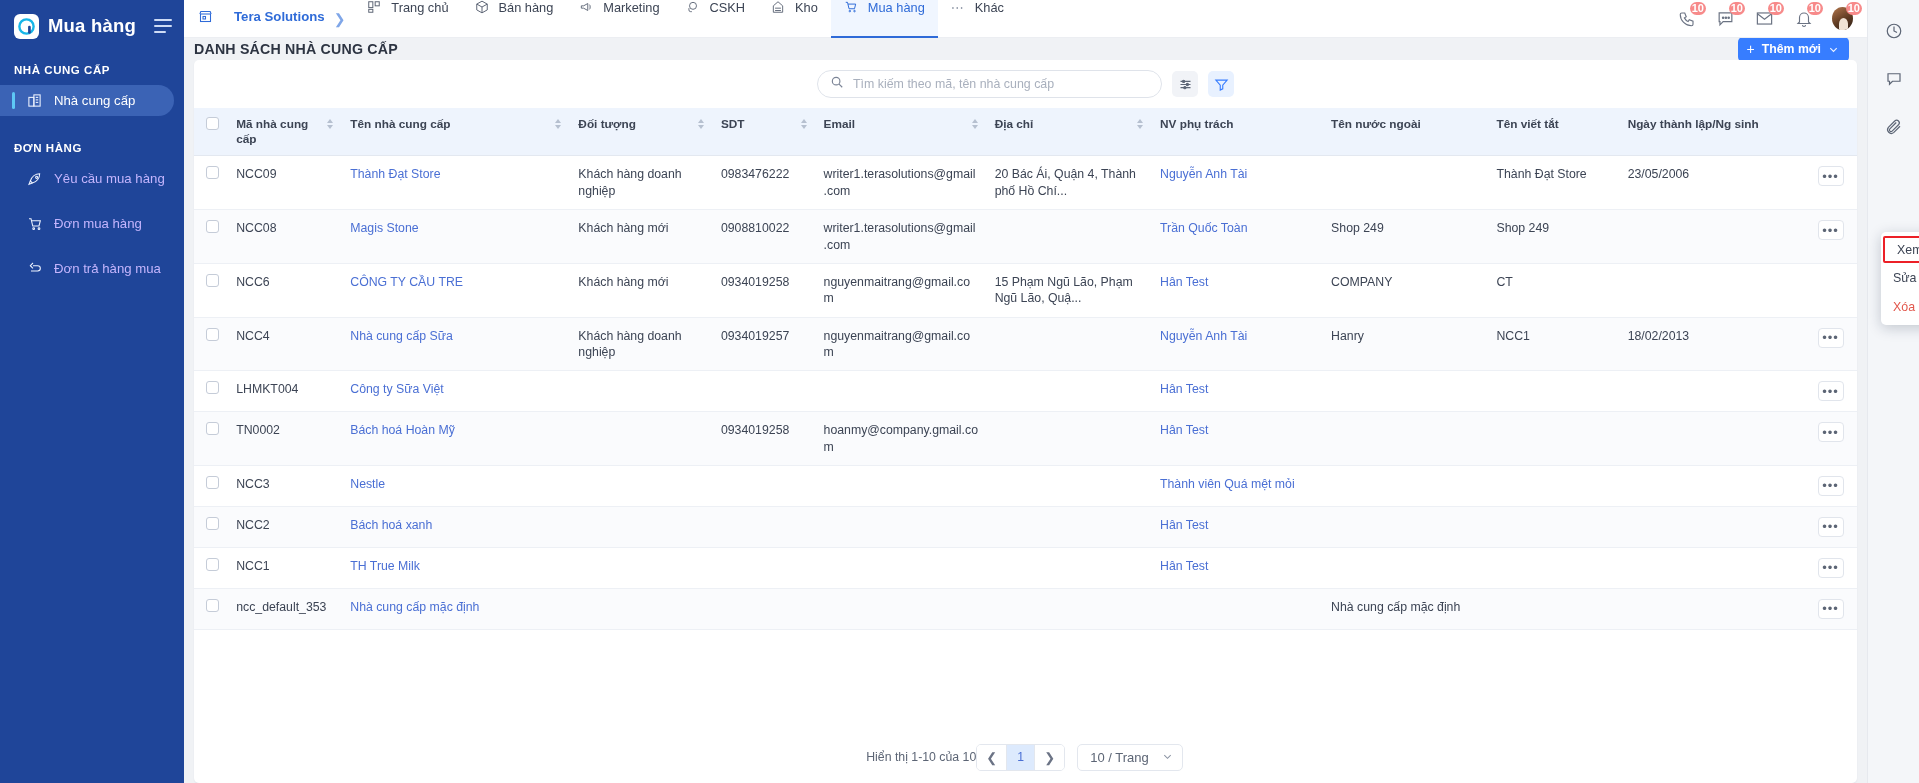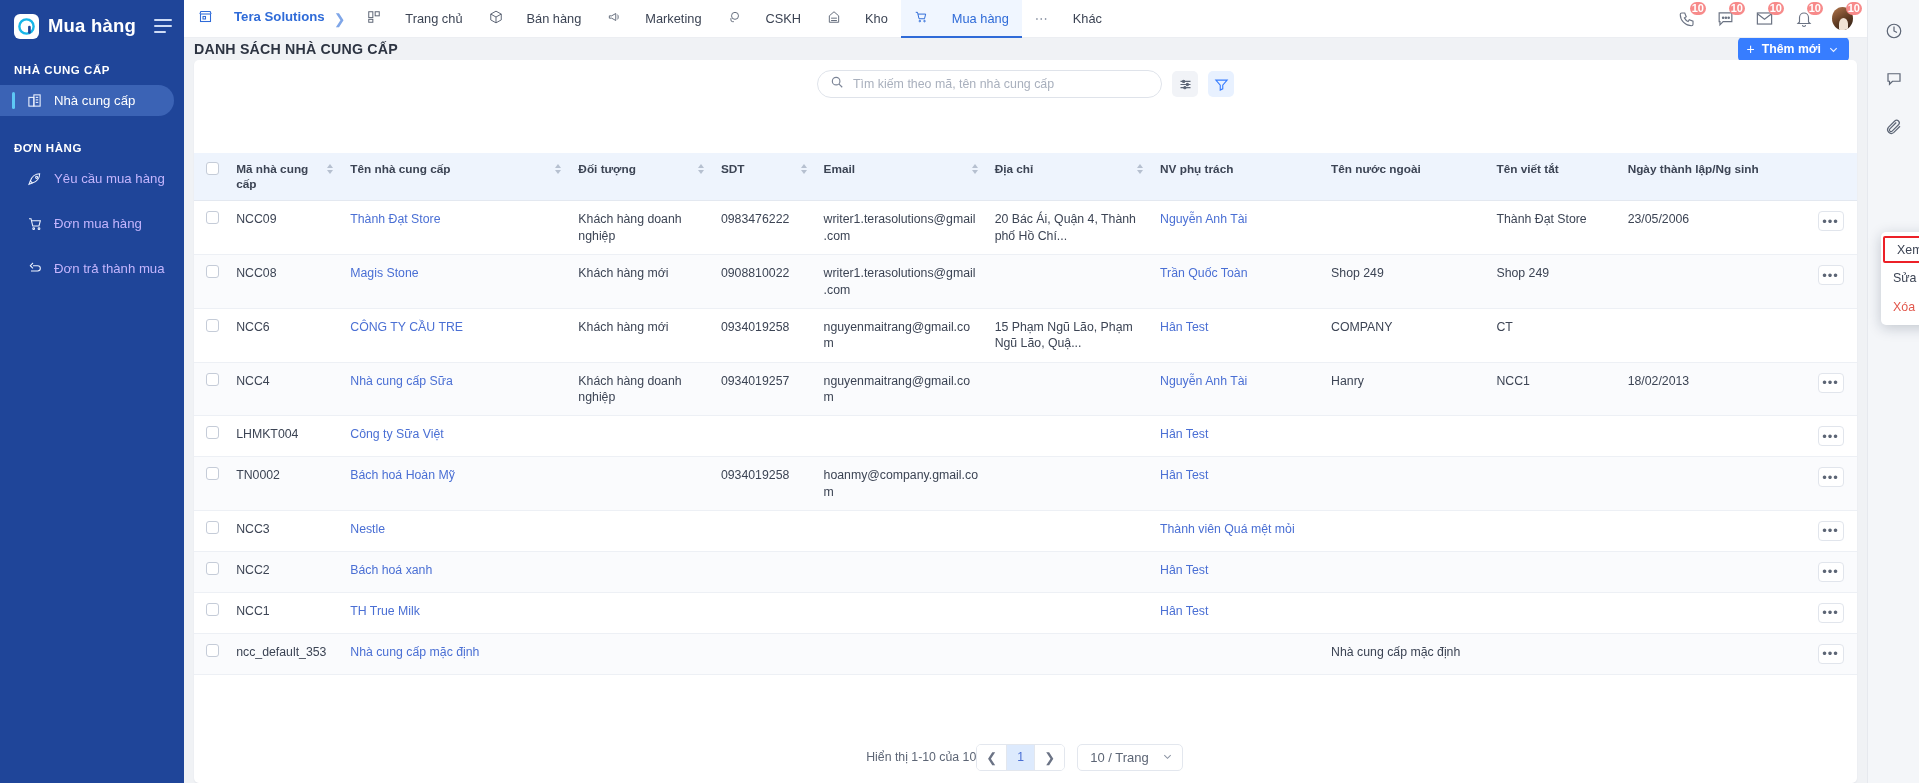"Trang chủ" .nav-item { align-items: center -> flex-start; gap: 24px -> 10px }
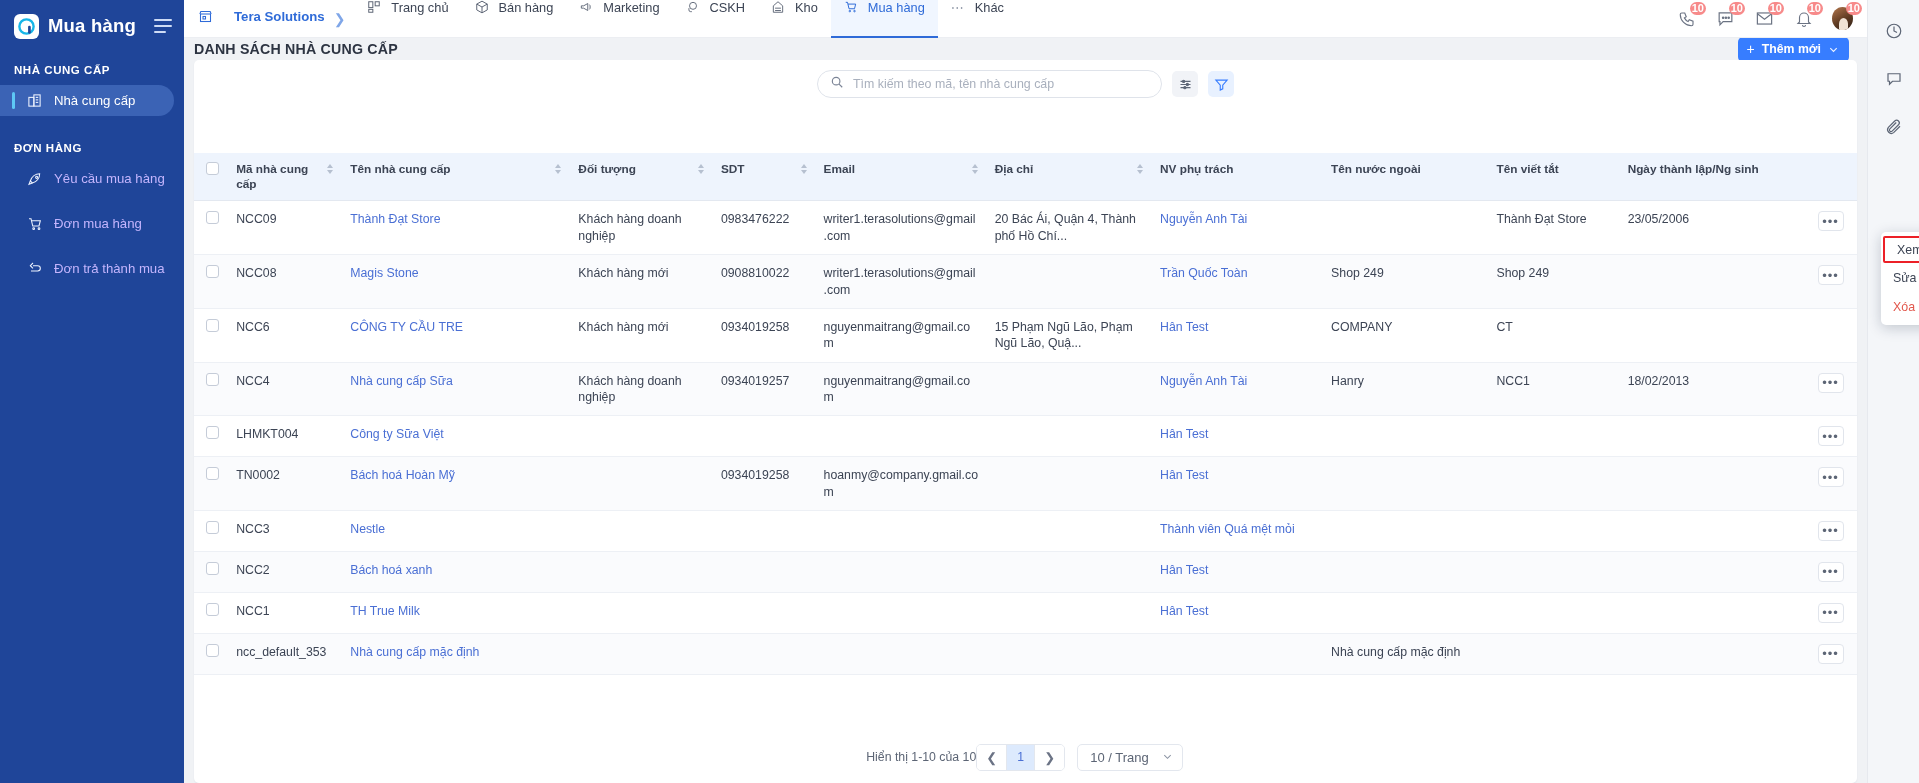"Mã nhà cung cấp" .table-scroll { margin-top: 45px -> none }
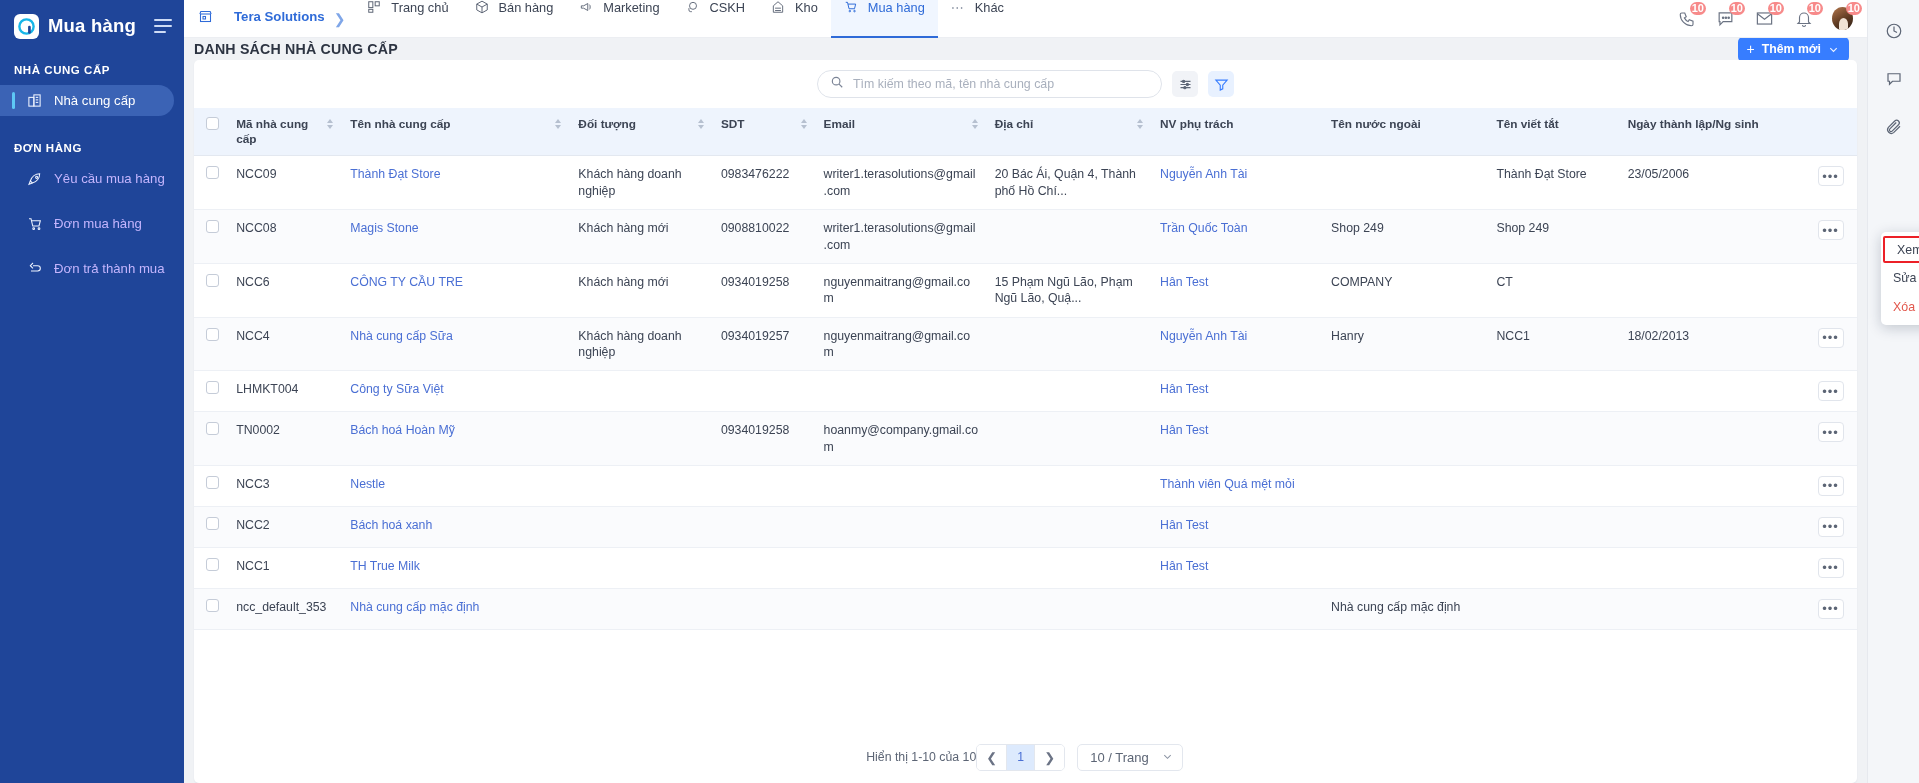"Đơn trả thành mua" span { text: thành -> hàng }
